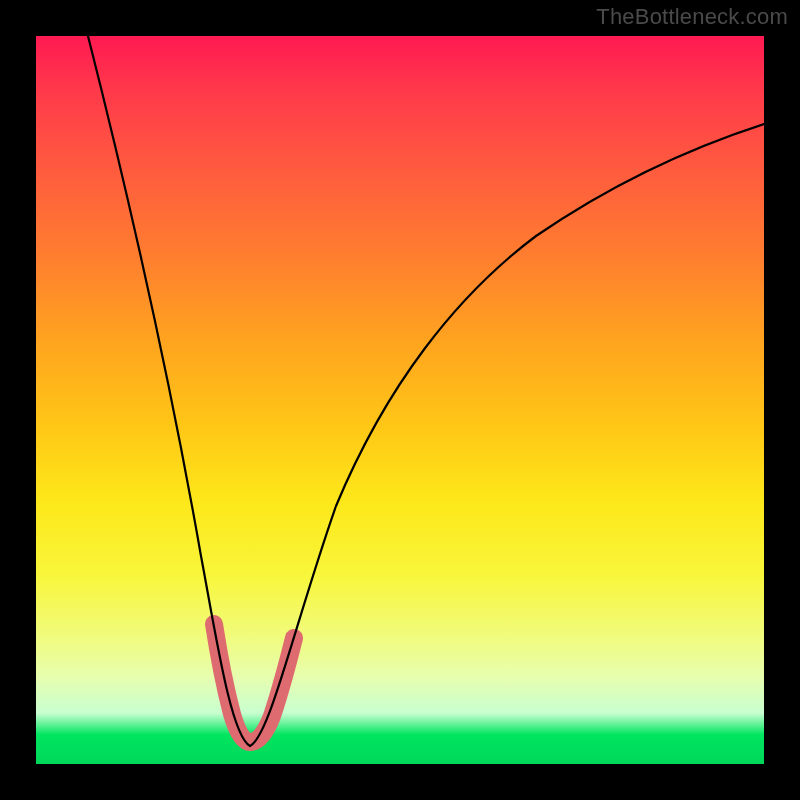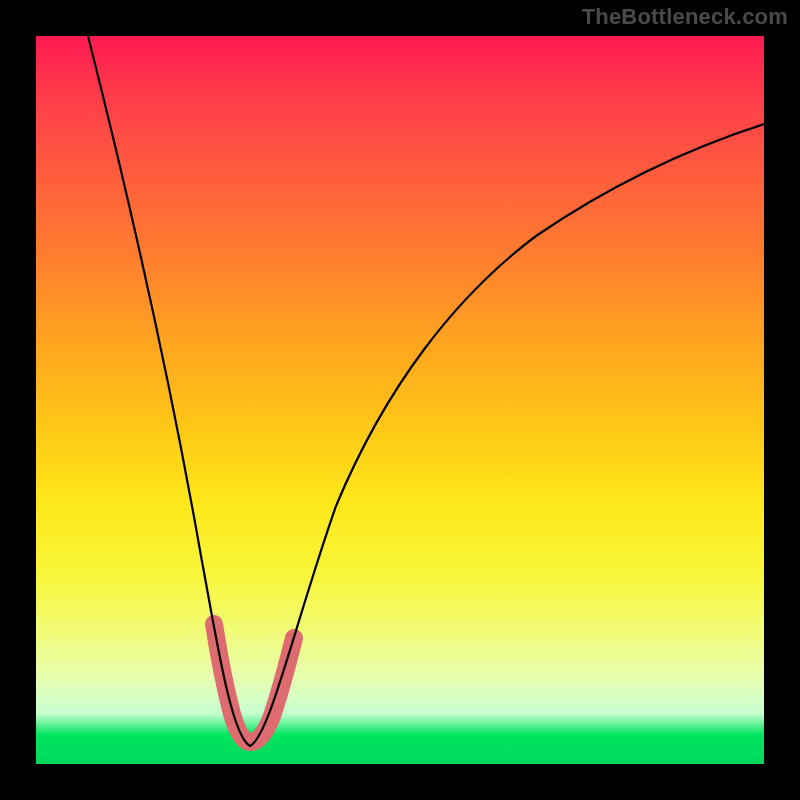"TheBottleneck.com" .watermark { font-weight: 700 -> 400 }
